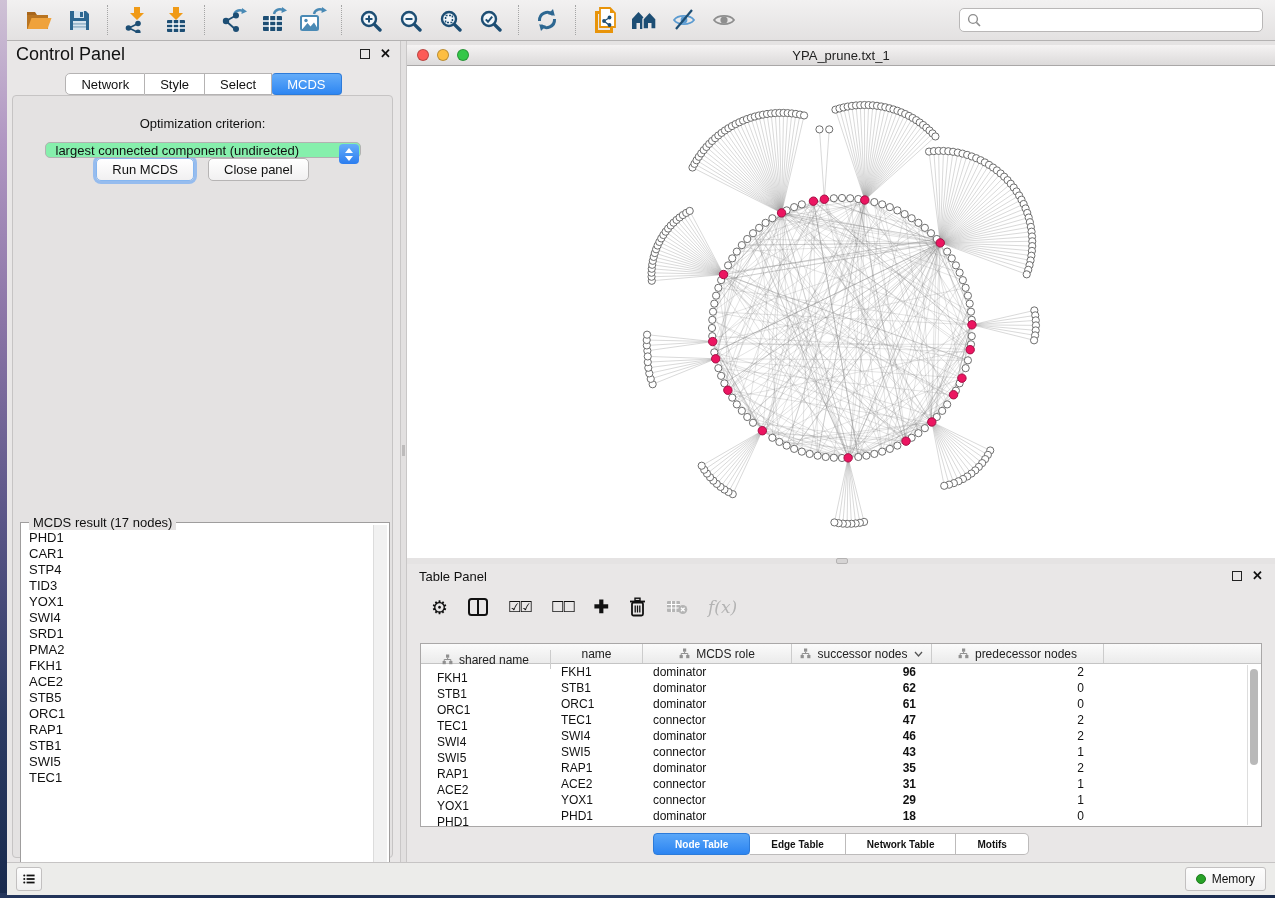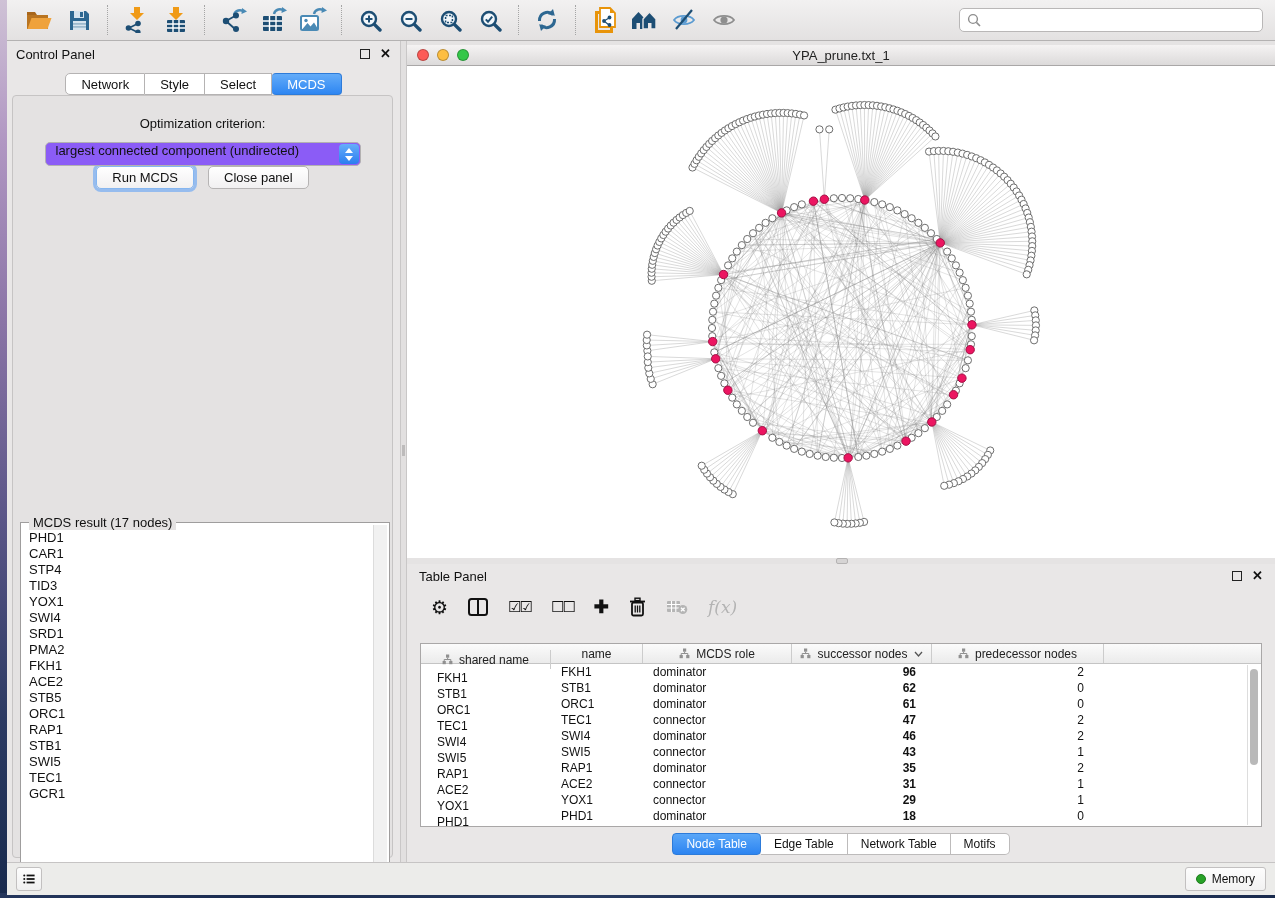"Control Panel" .cp-title { font-size: 13px -> 18px }
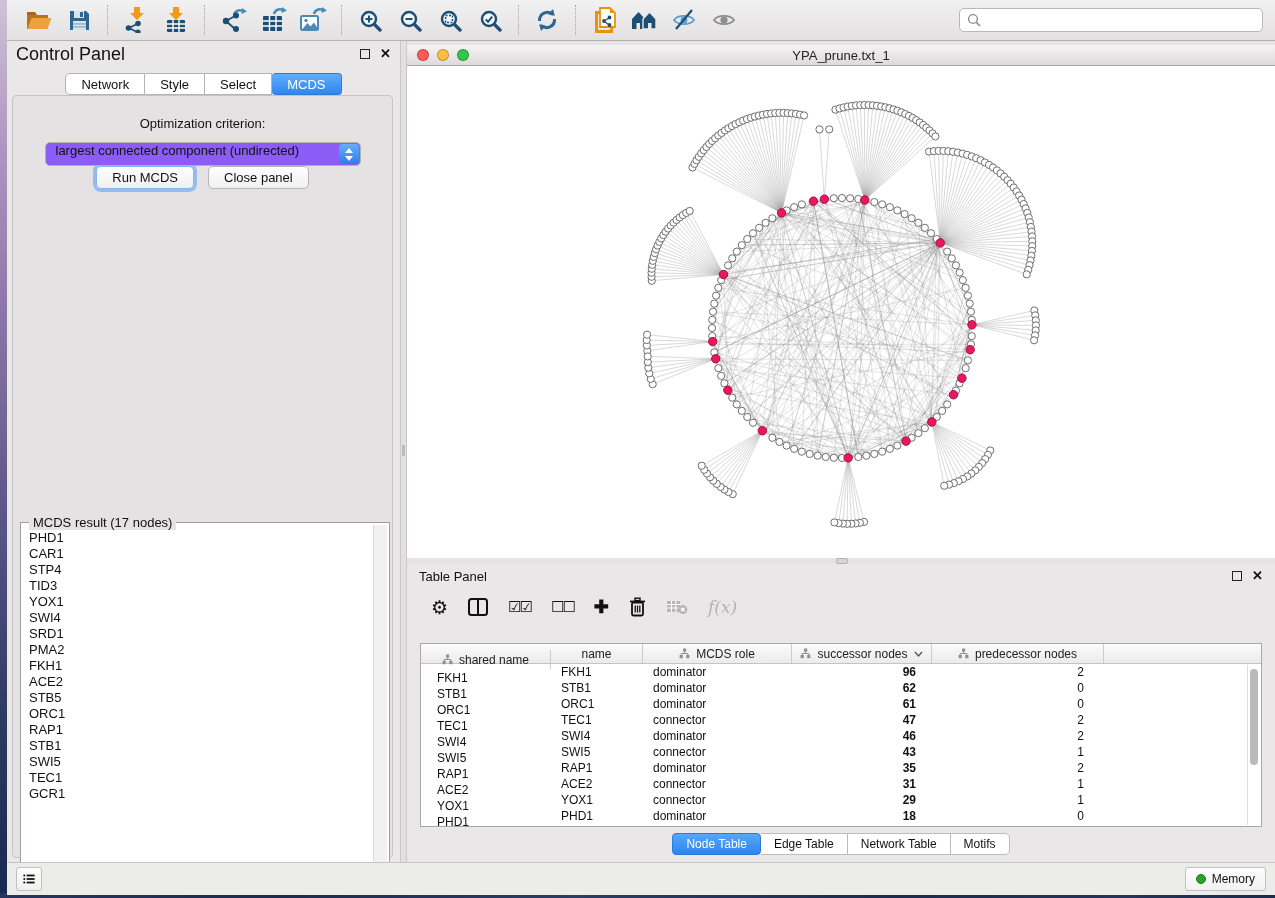"largest connected component (undirected)" .dropdown { background: #8b5cf6 -> #86efac; height: 24px -> 16px }
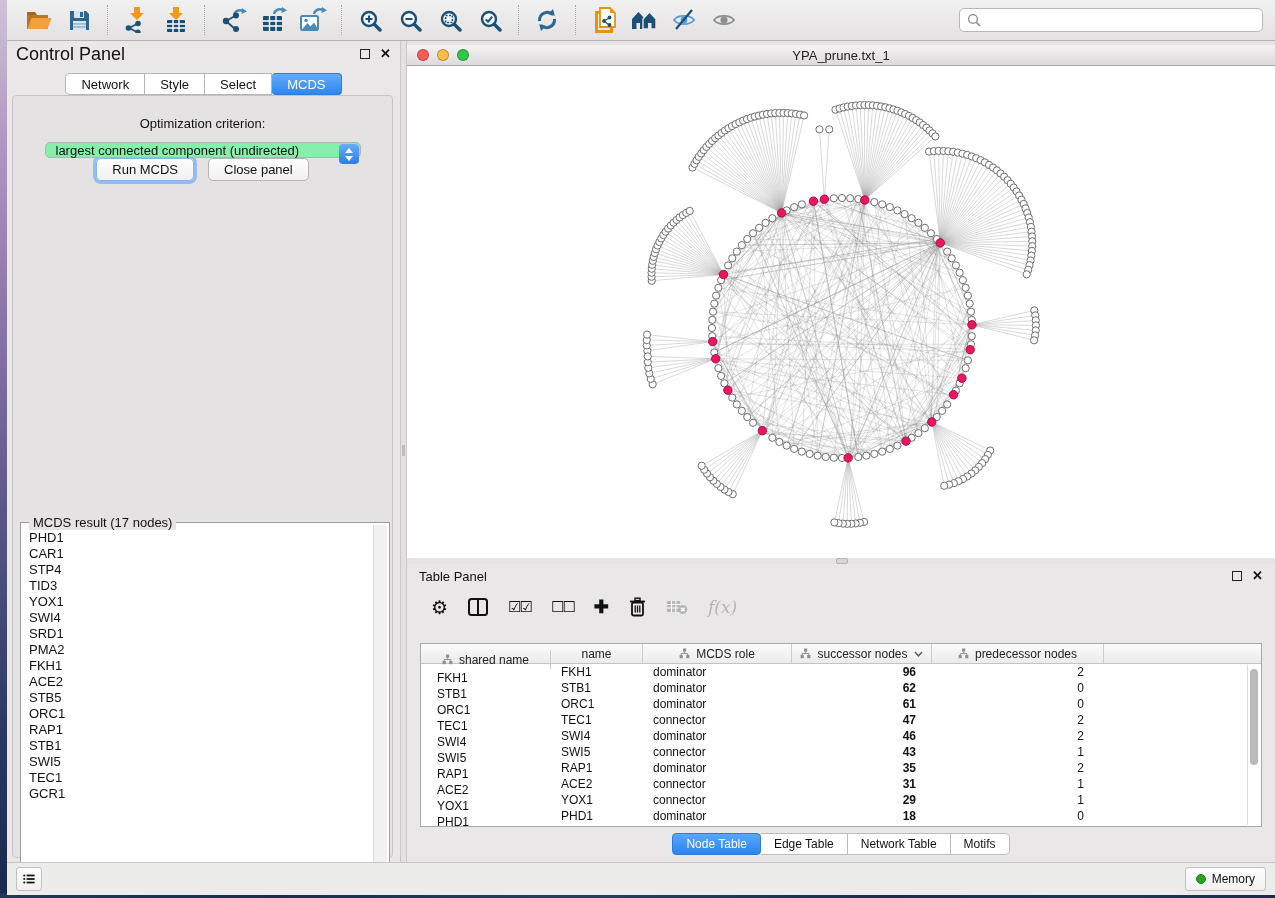"GCR1" div { html: <div>GCR1</div> -> none }
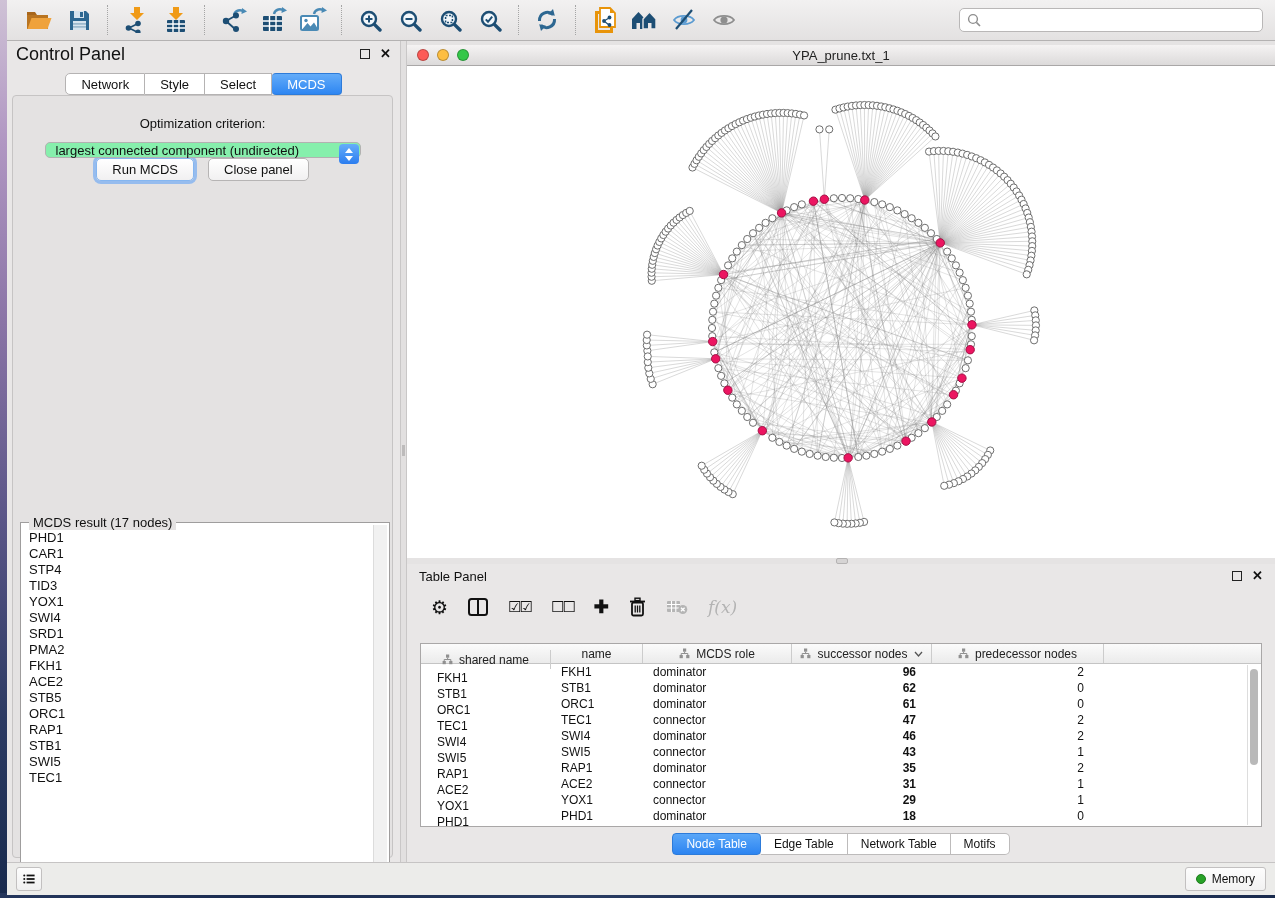"Node Table" .btab { font-size: 12px -> 10px; font-weight: none -> bold; padding: 0 13px -> 0 21px }
